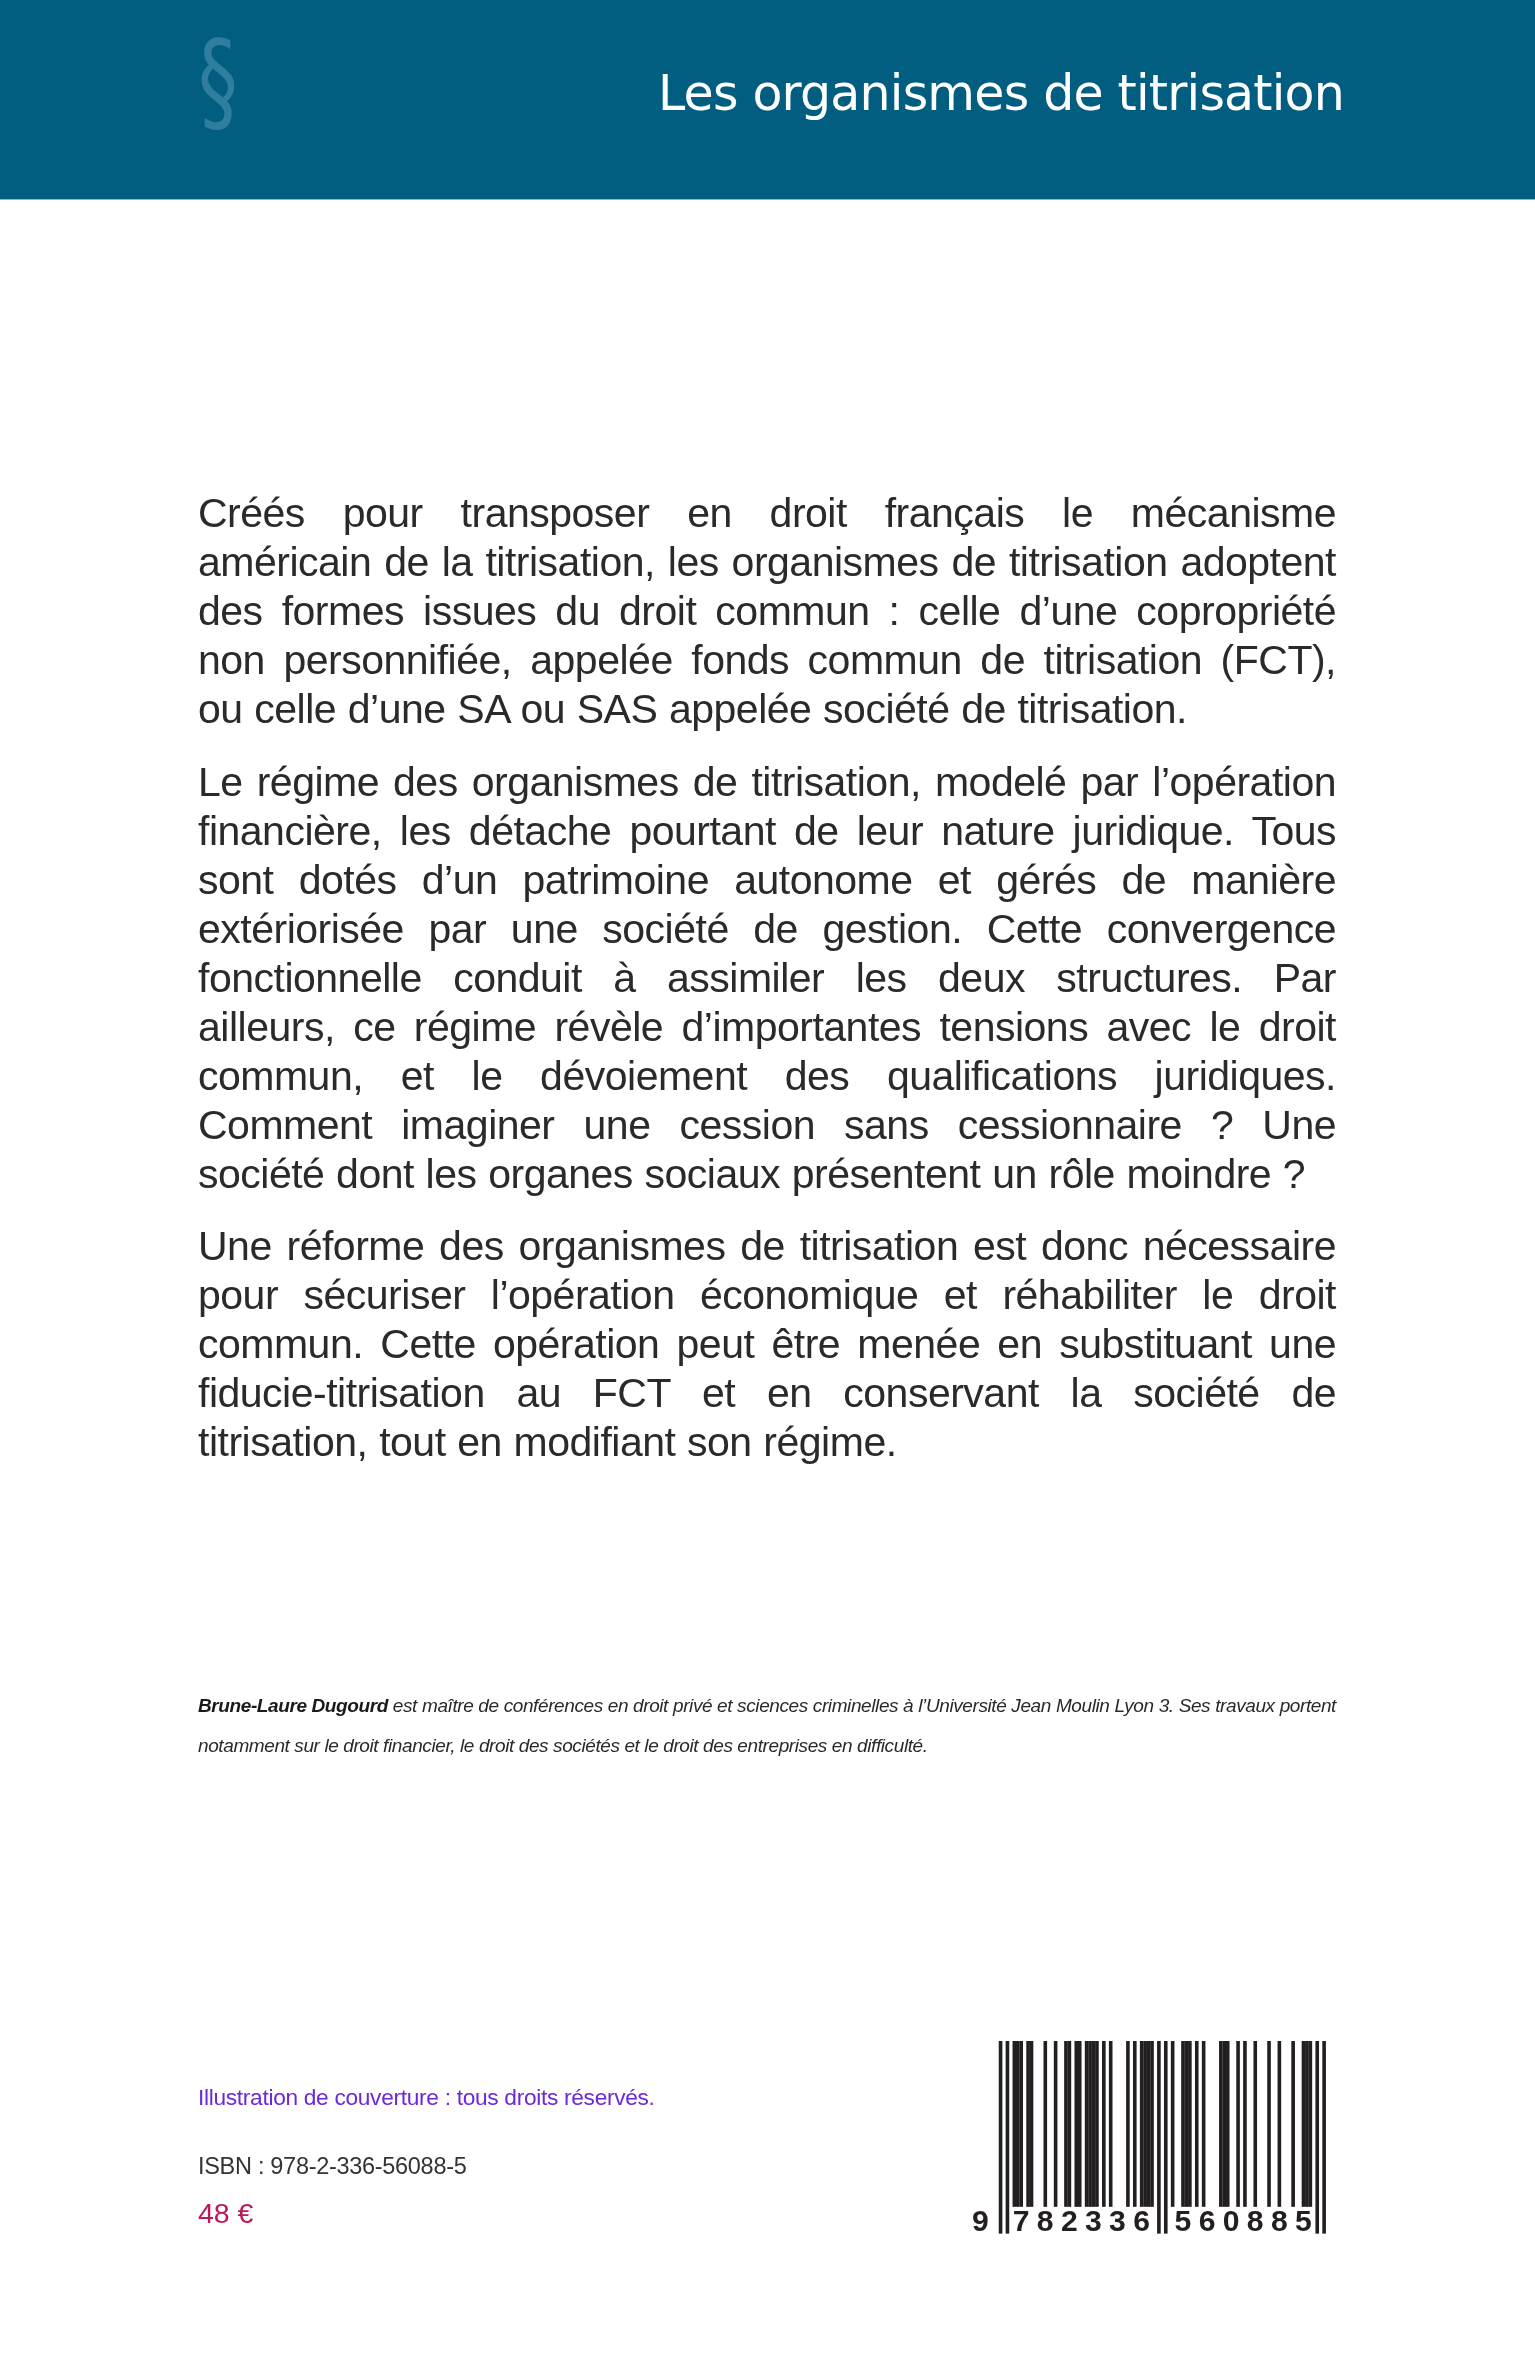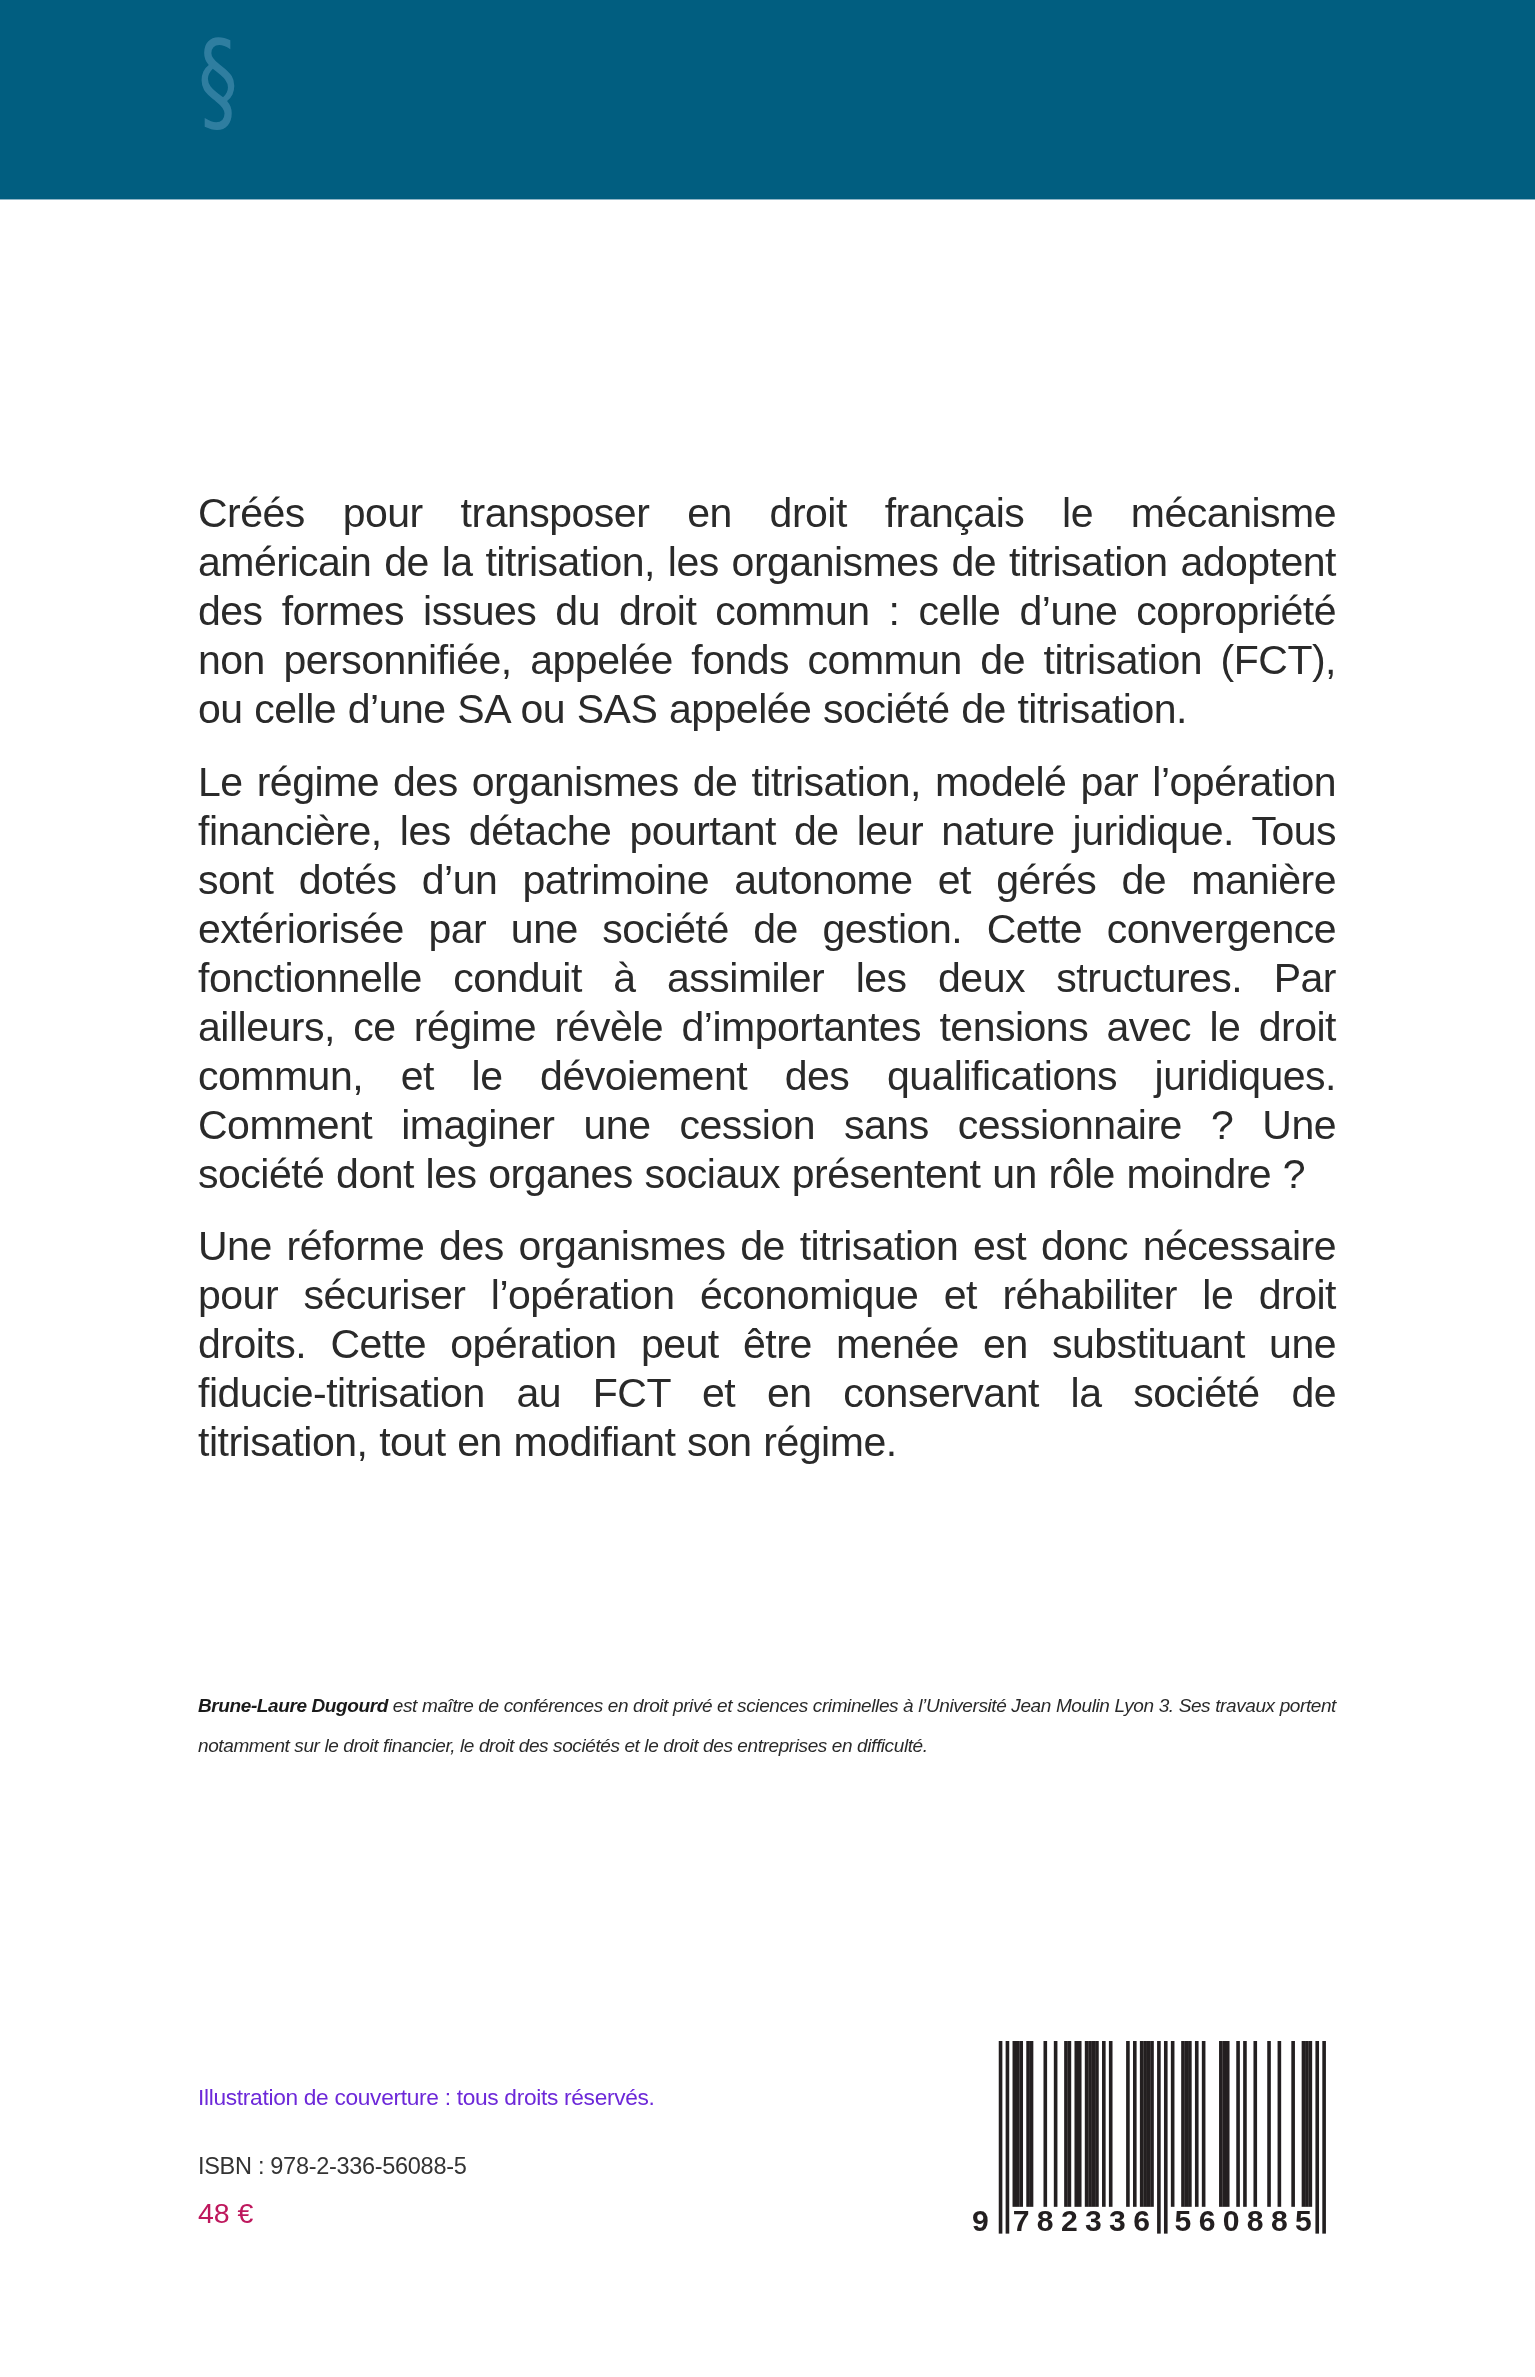"Les organismes de titrisation" div.title { html: none -> <div>Les organismes de titrisation</div> }
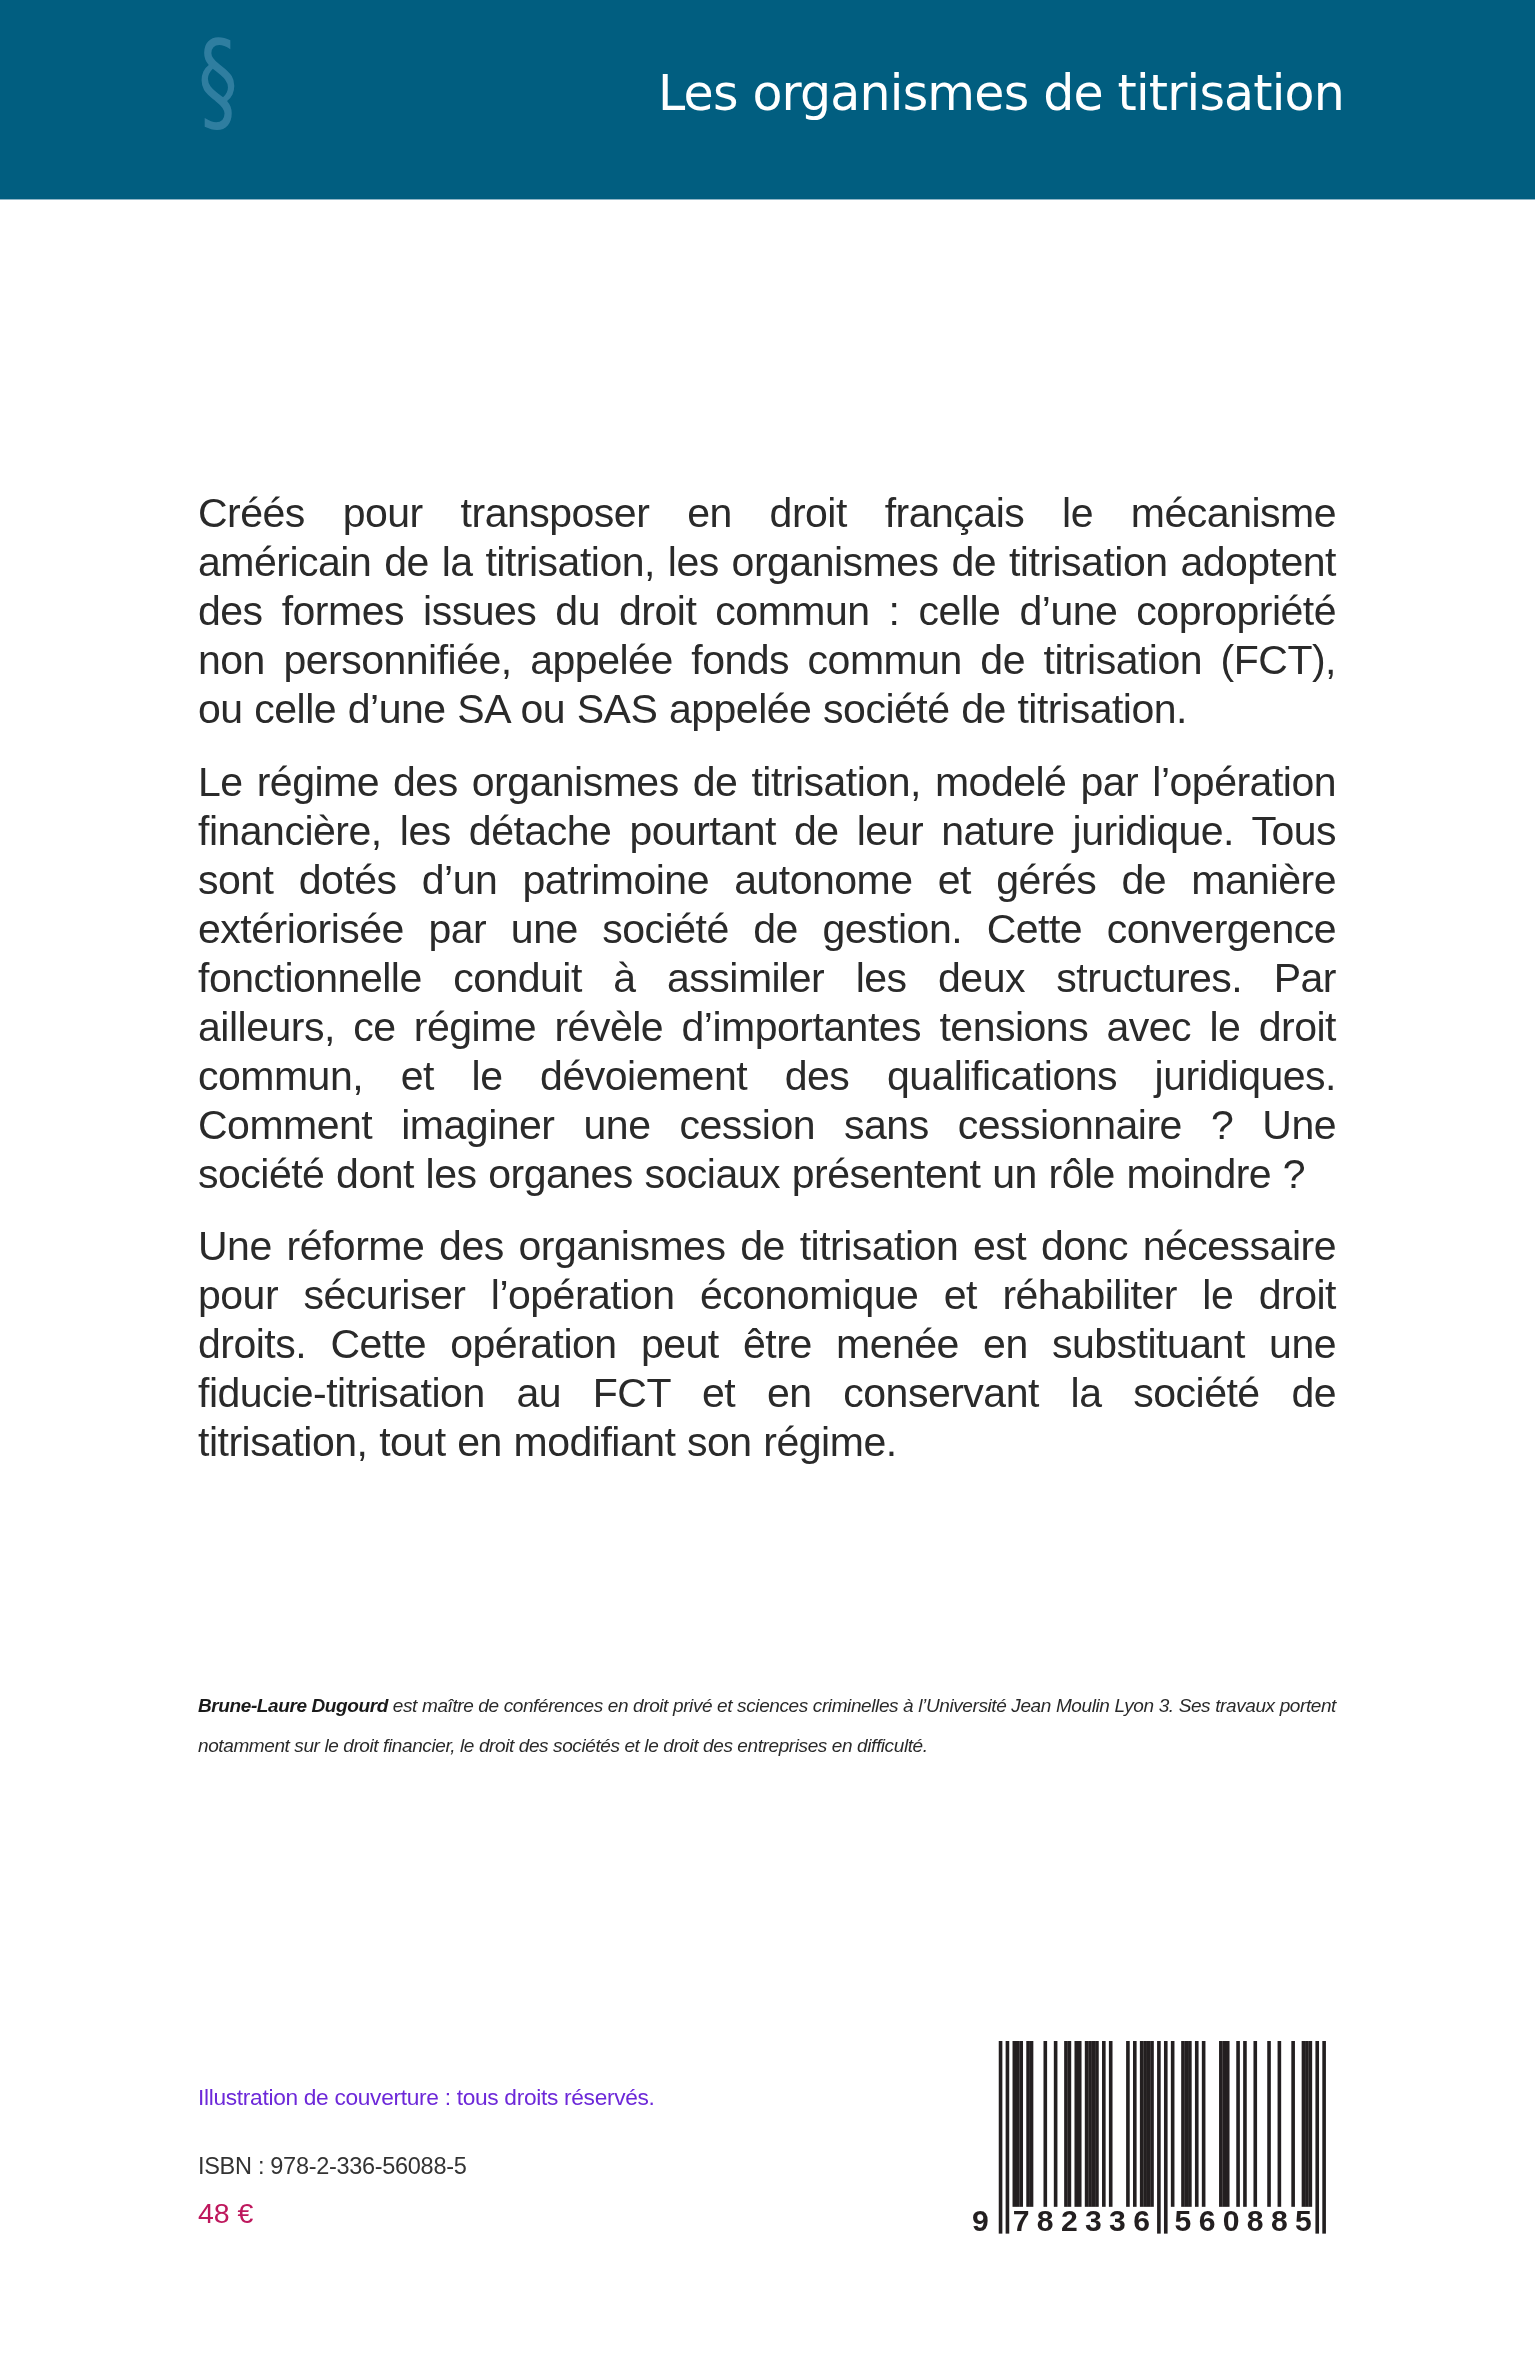"Une réforme des organismes de" p { text: droits -> commun }
